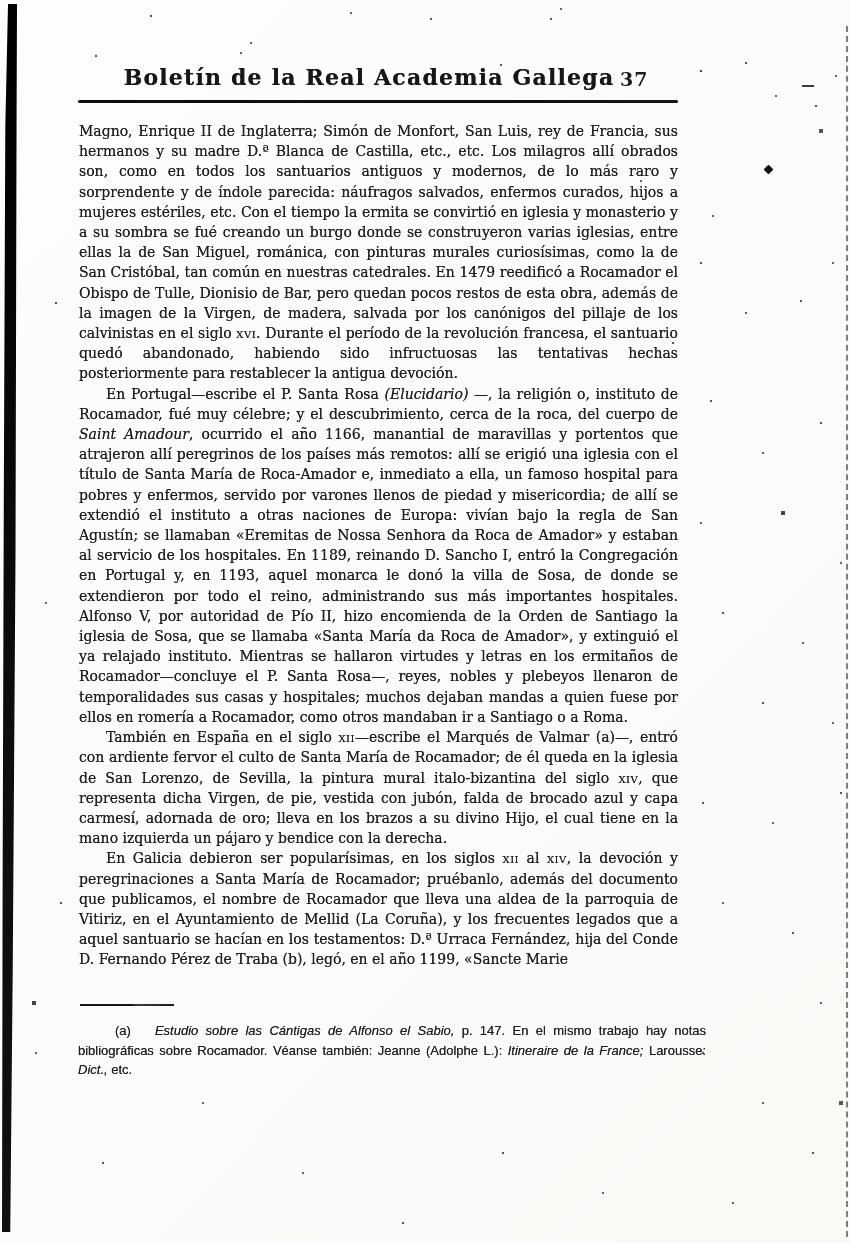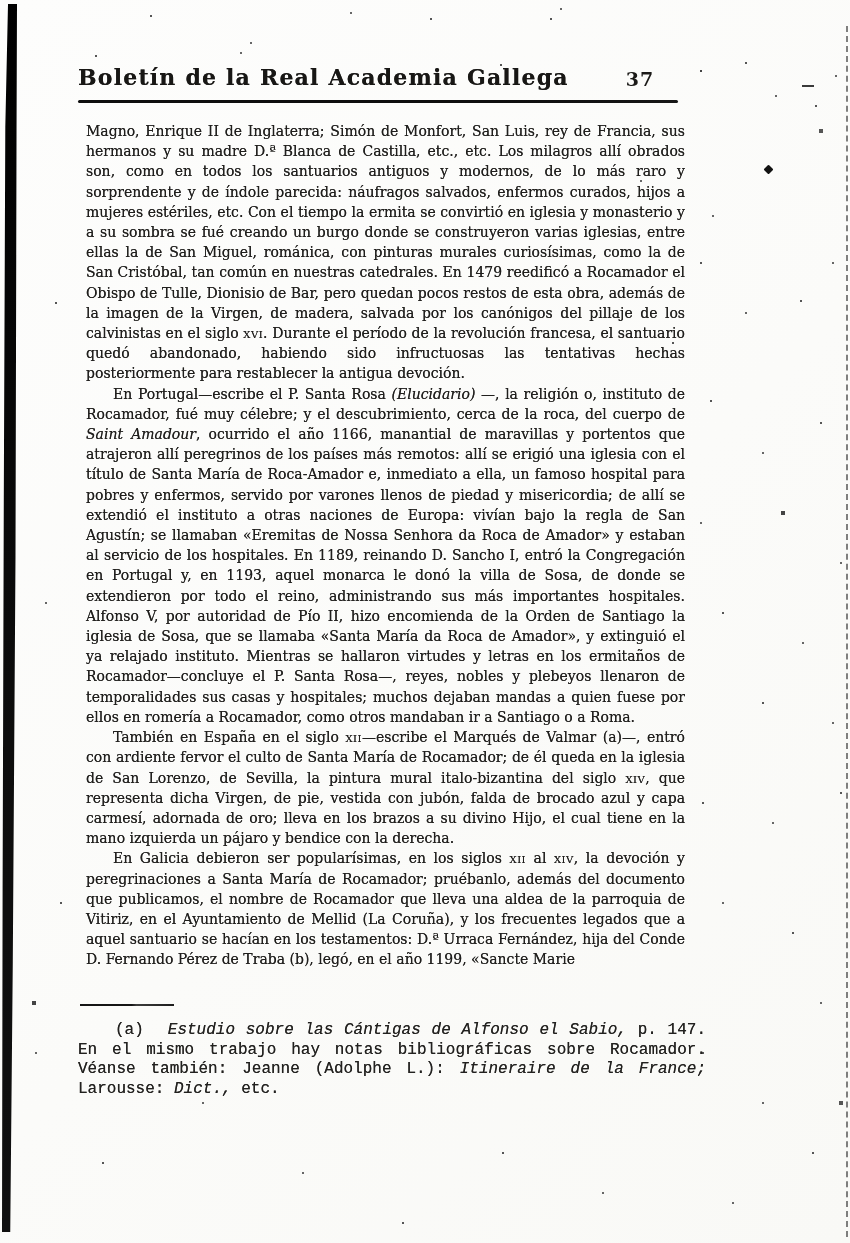"Boletín de la Real Academia" .head-title { left: 78px -> 69px; text-align: none -> center }
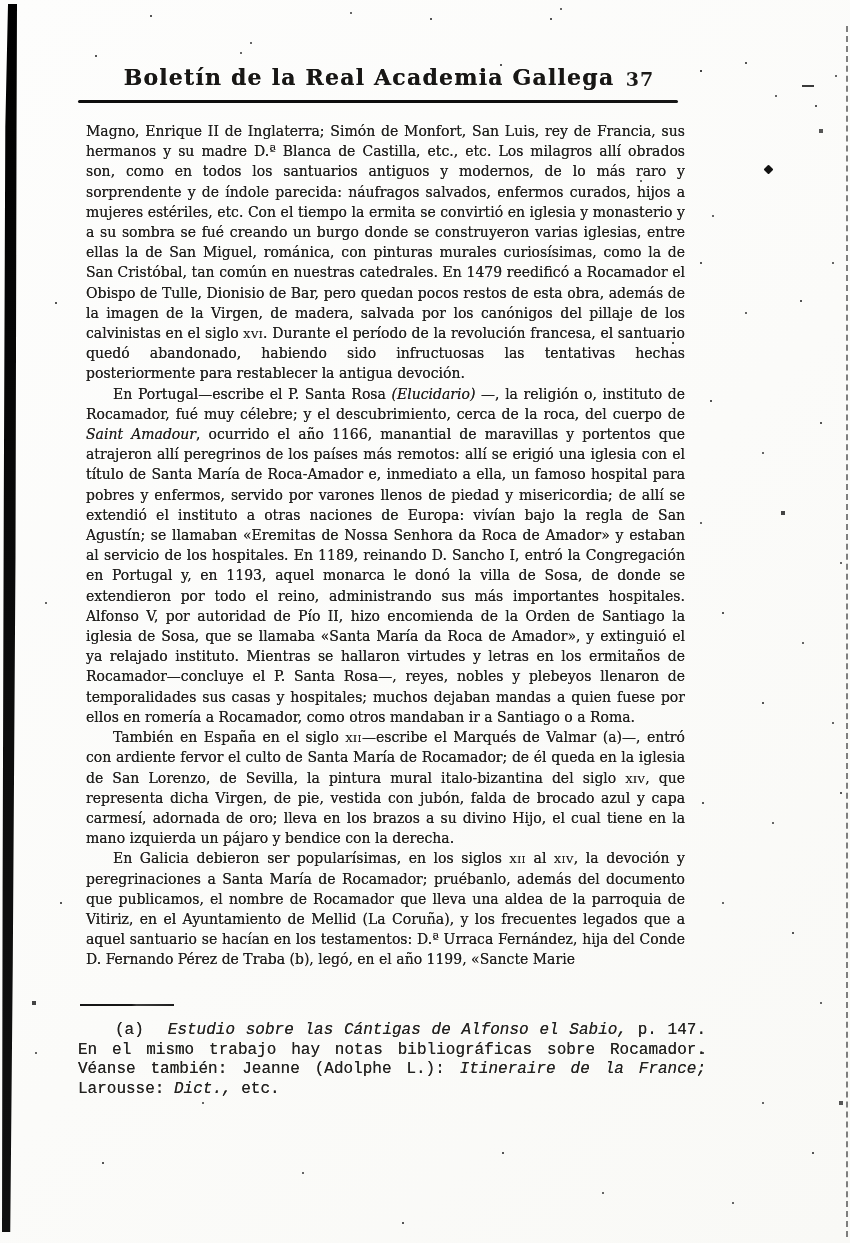"37" .head-page { text-align: center -> left }
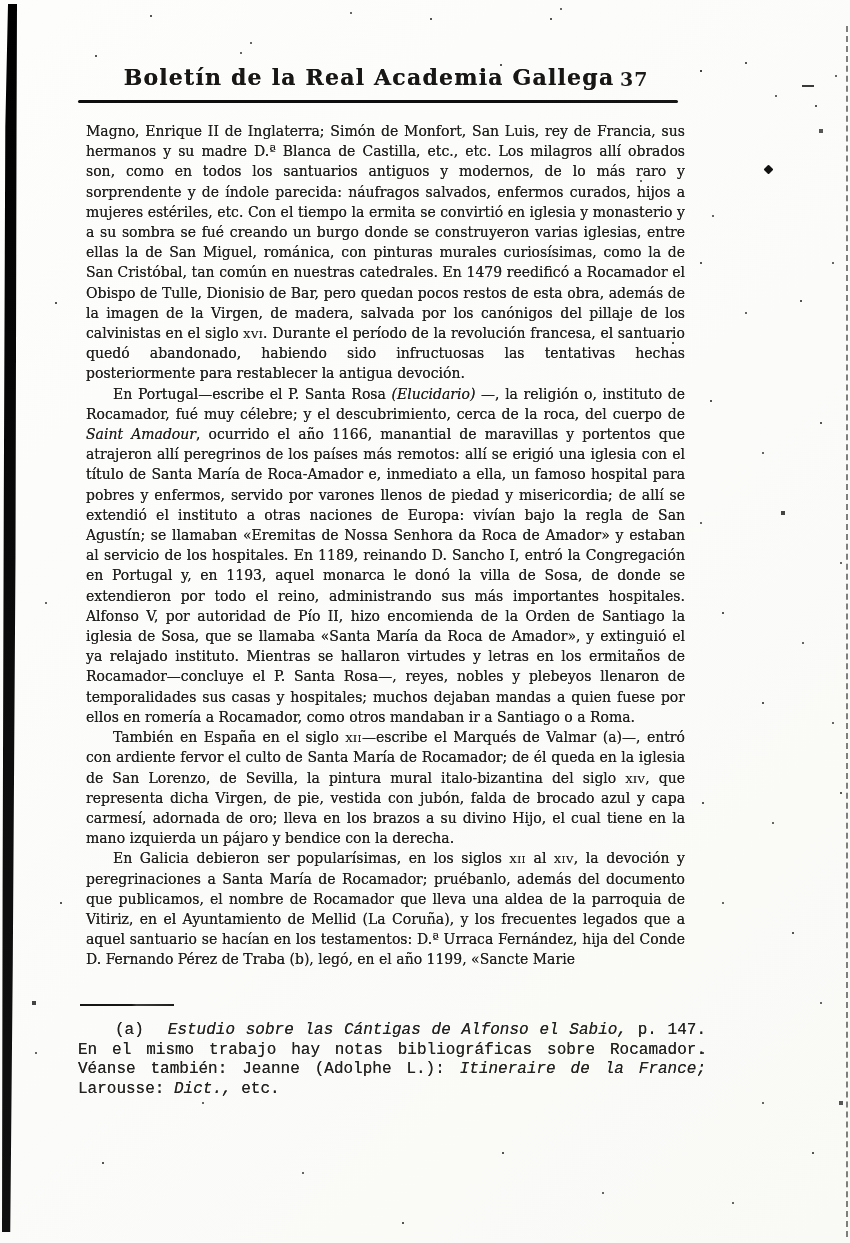"Magno, Enrique II de Inglaterra;" .body-text { left: 86px -> 79px }
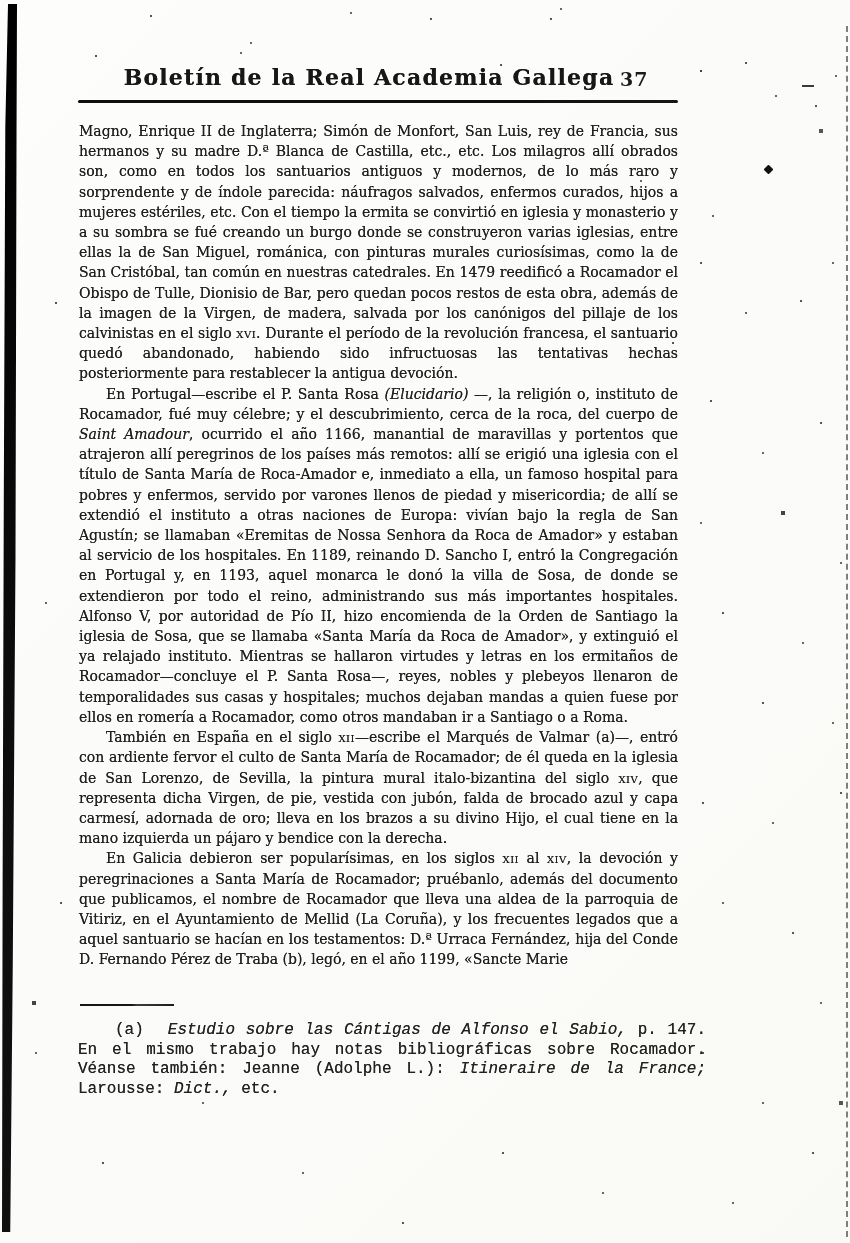"(a) Estudio sobre las Cántigas" .footnotes { font-family: Liberation Mono, monospace -> Liberation Sans, sans-serif; font-size: 16px -> 13px }
